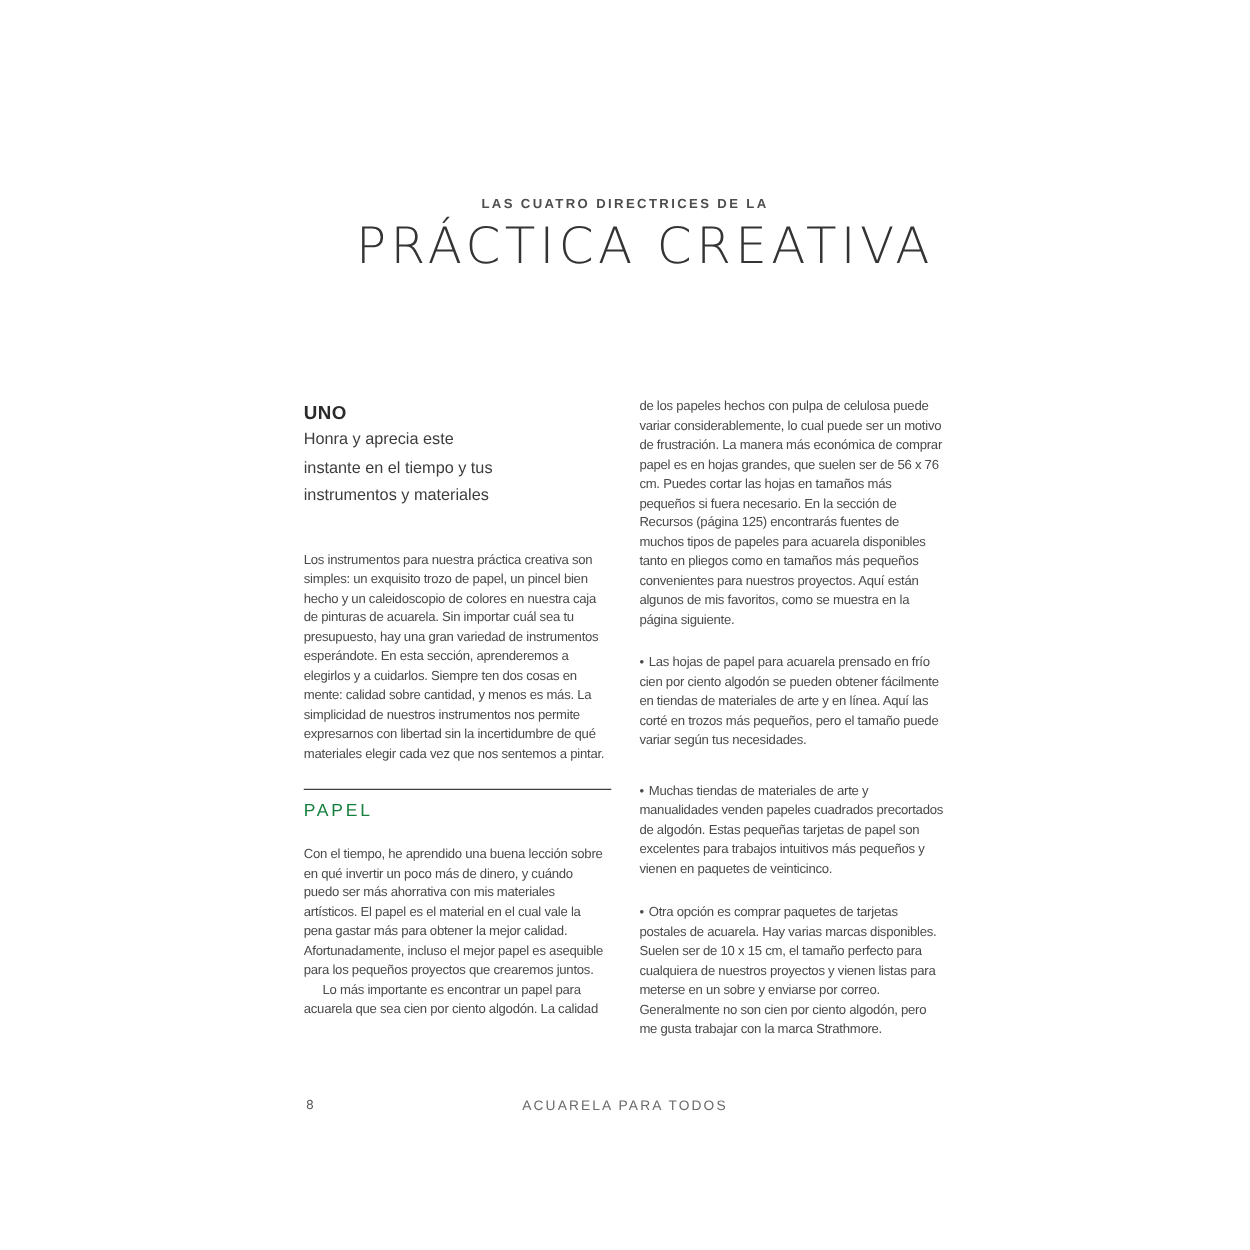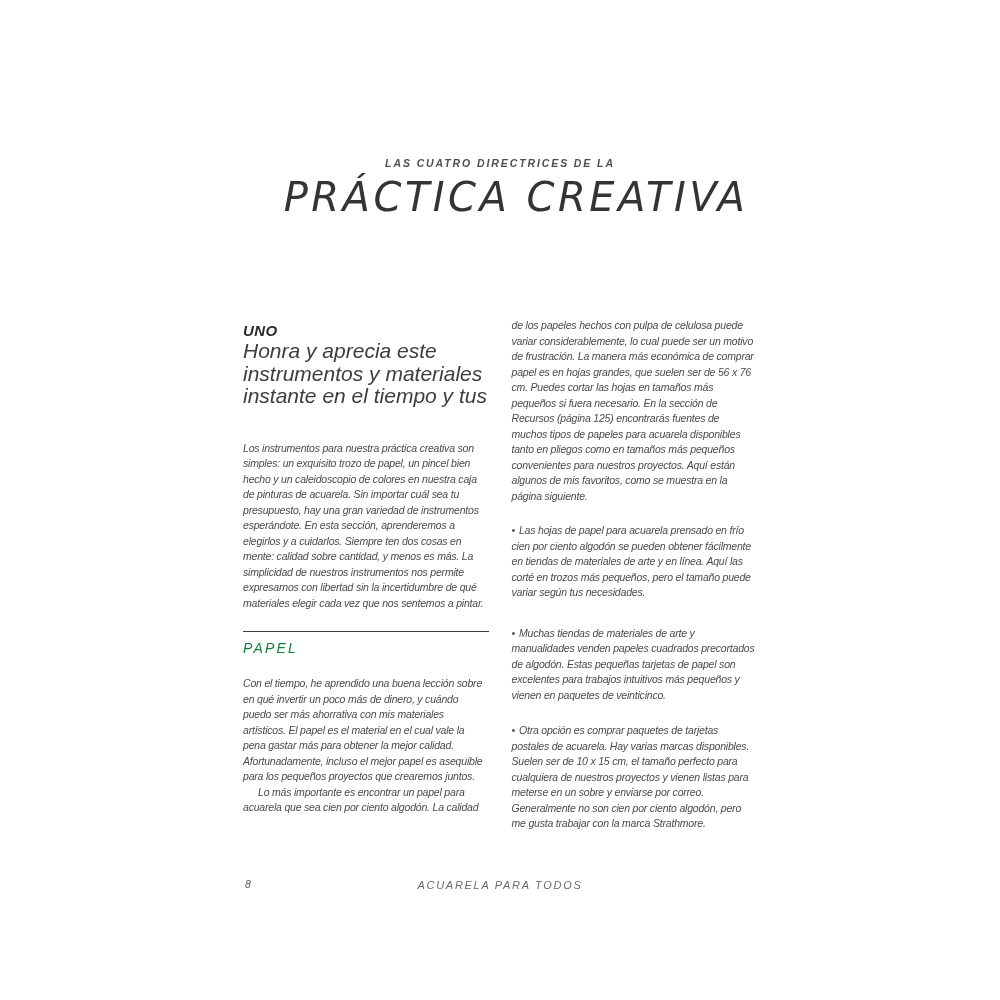"LAS CUATRO DIRECTRICES DE LA" .page { font-style: italic -> none }
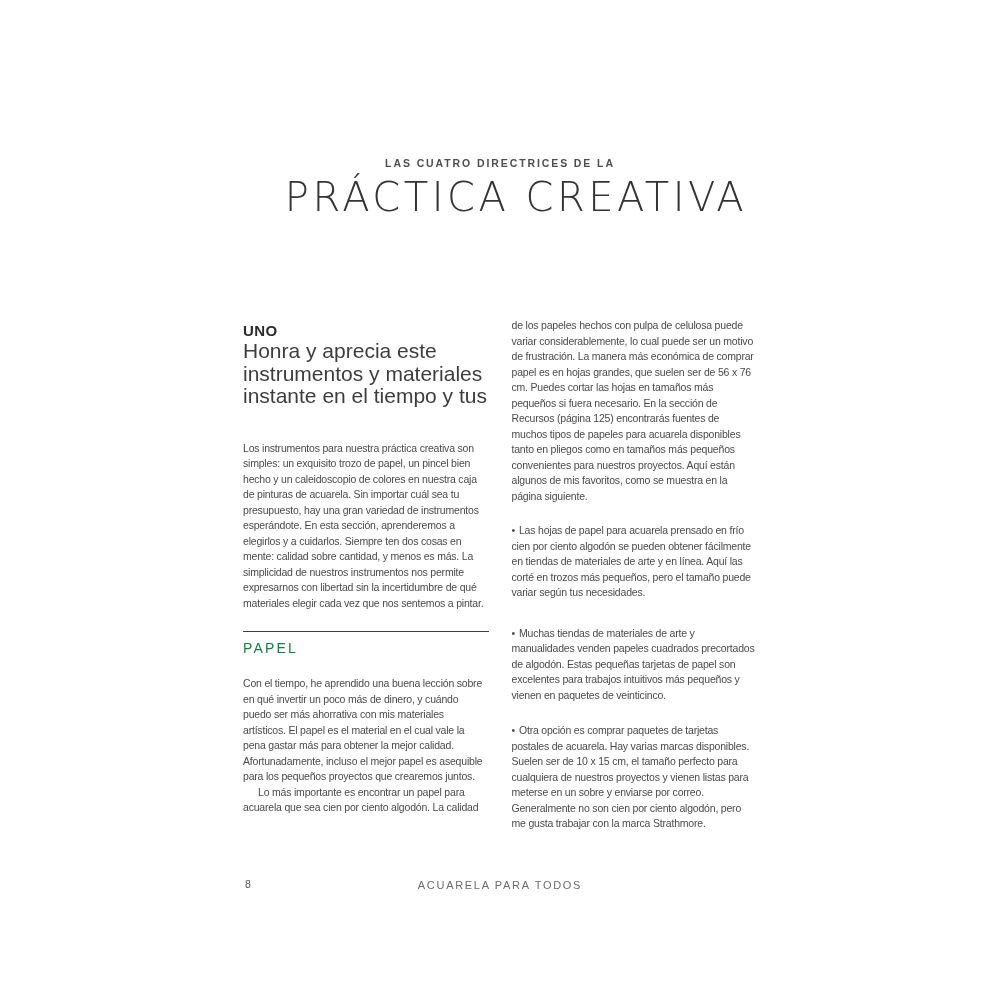"Honra y aprecia este" .subtitle { font-size: 21px -> 13px }
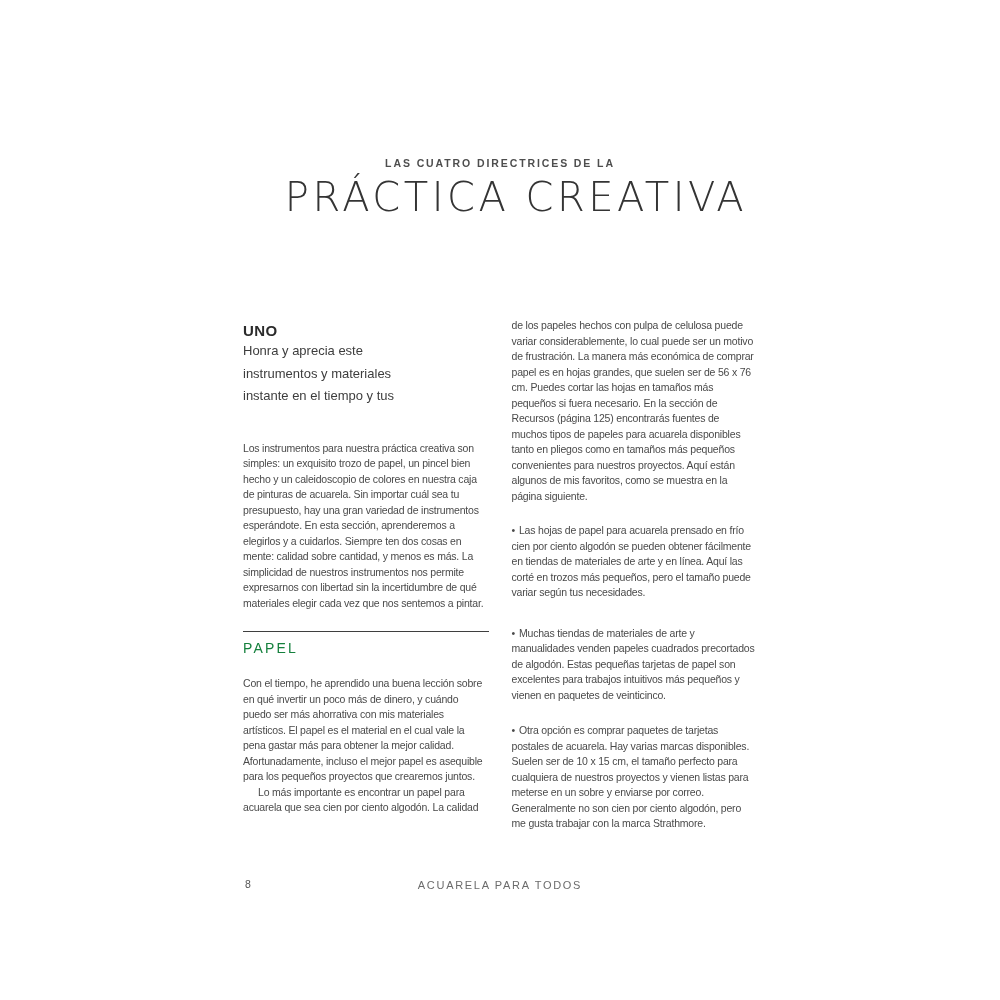"instrumentos y materiales" div { order: before "instante en el tiempo y" -> after "instante en el tiempo y" }
